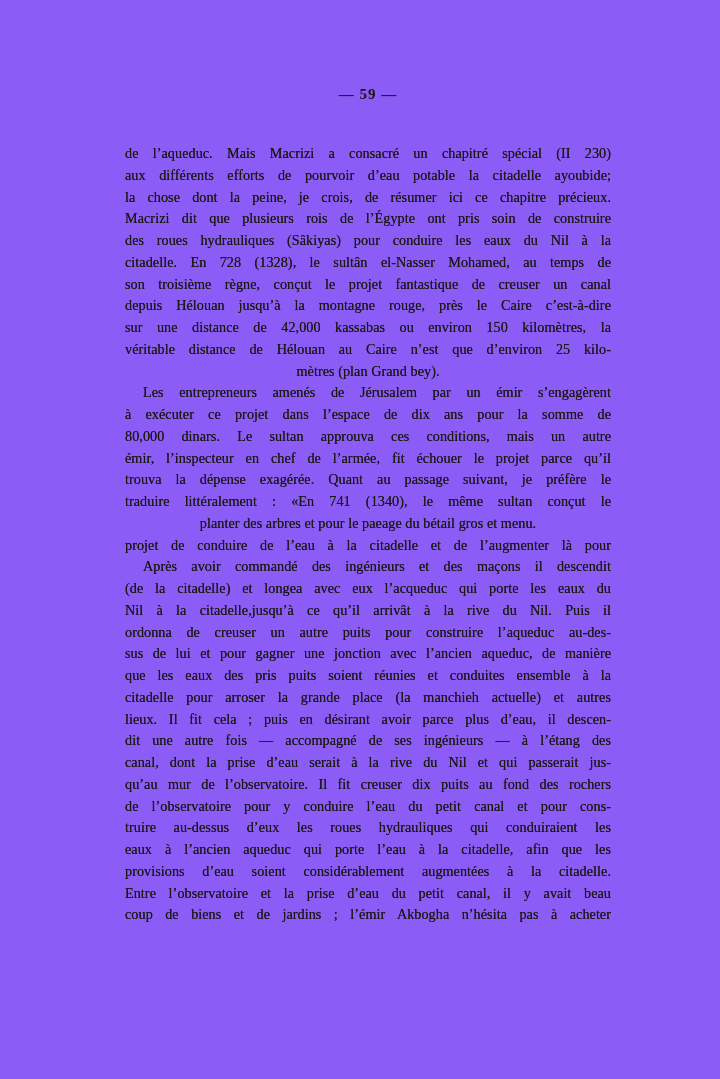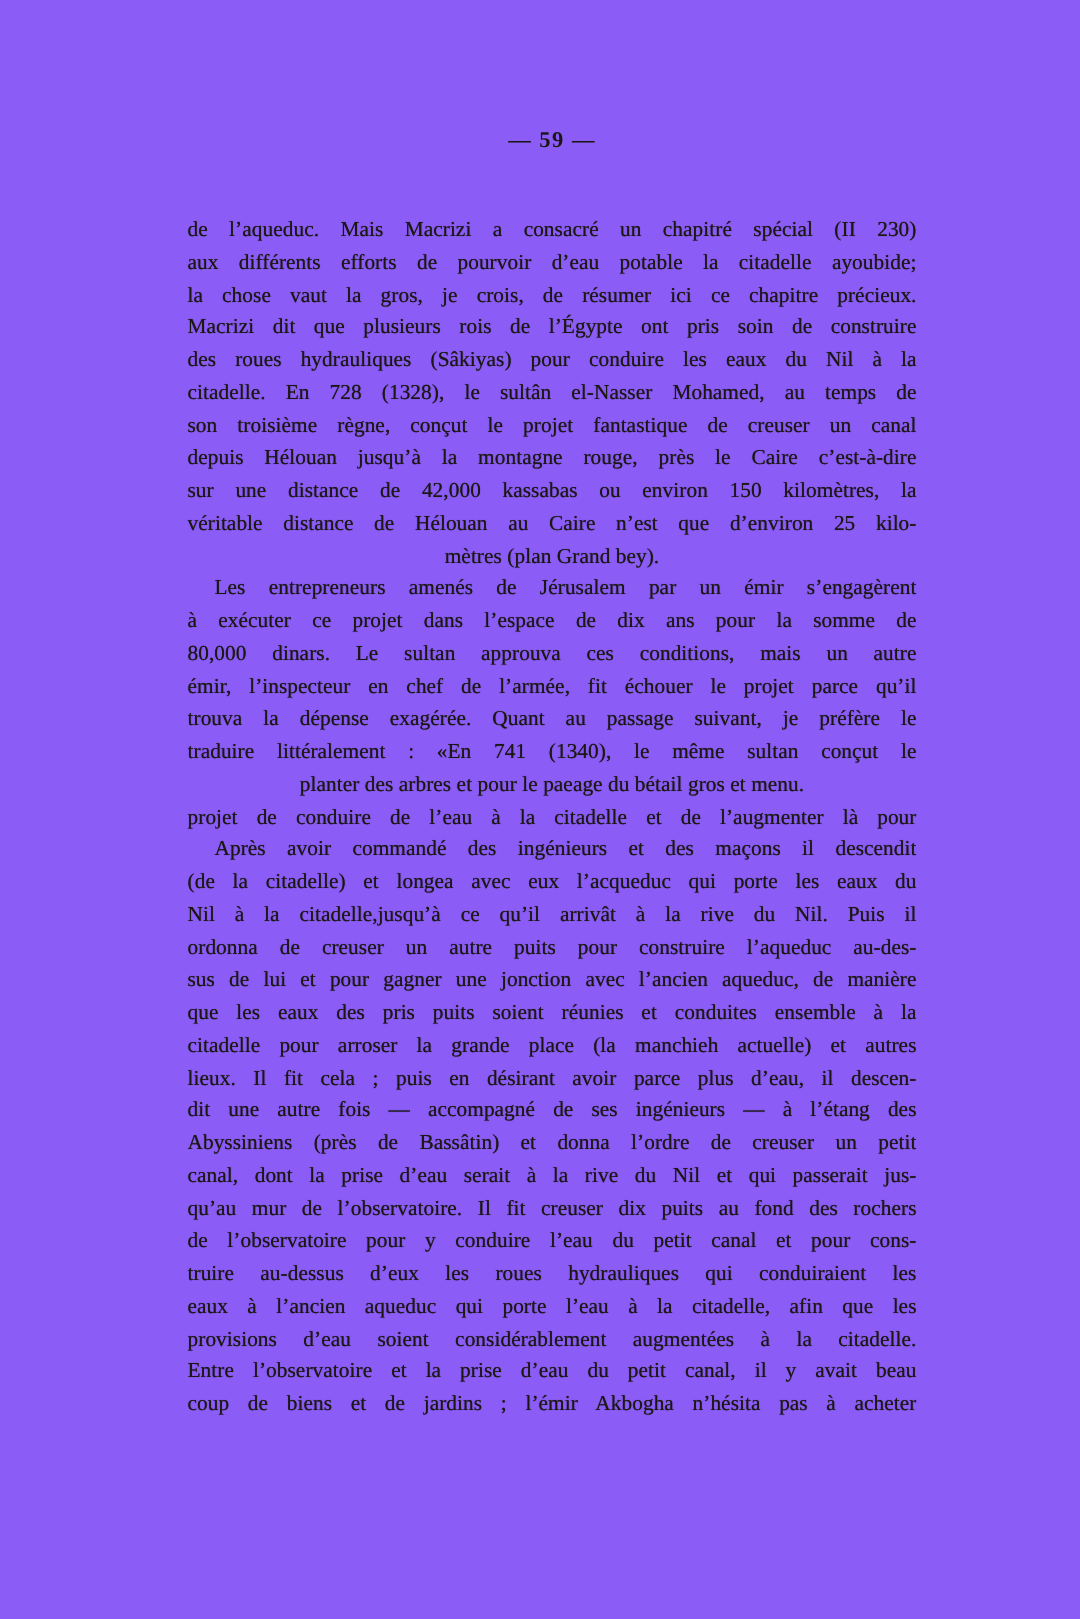"la chose vaut la gros," span { text: vaut la gros -> dont la peine }
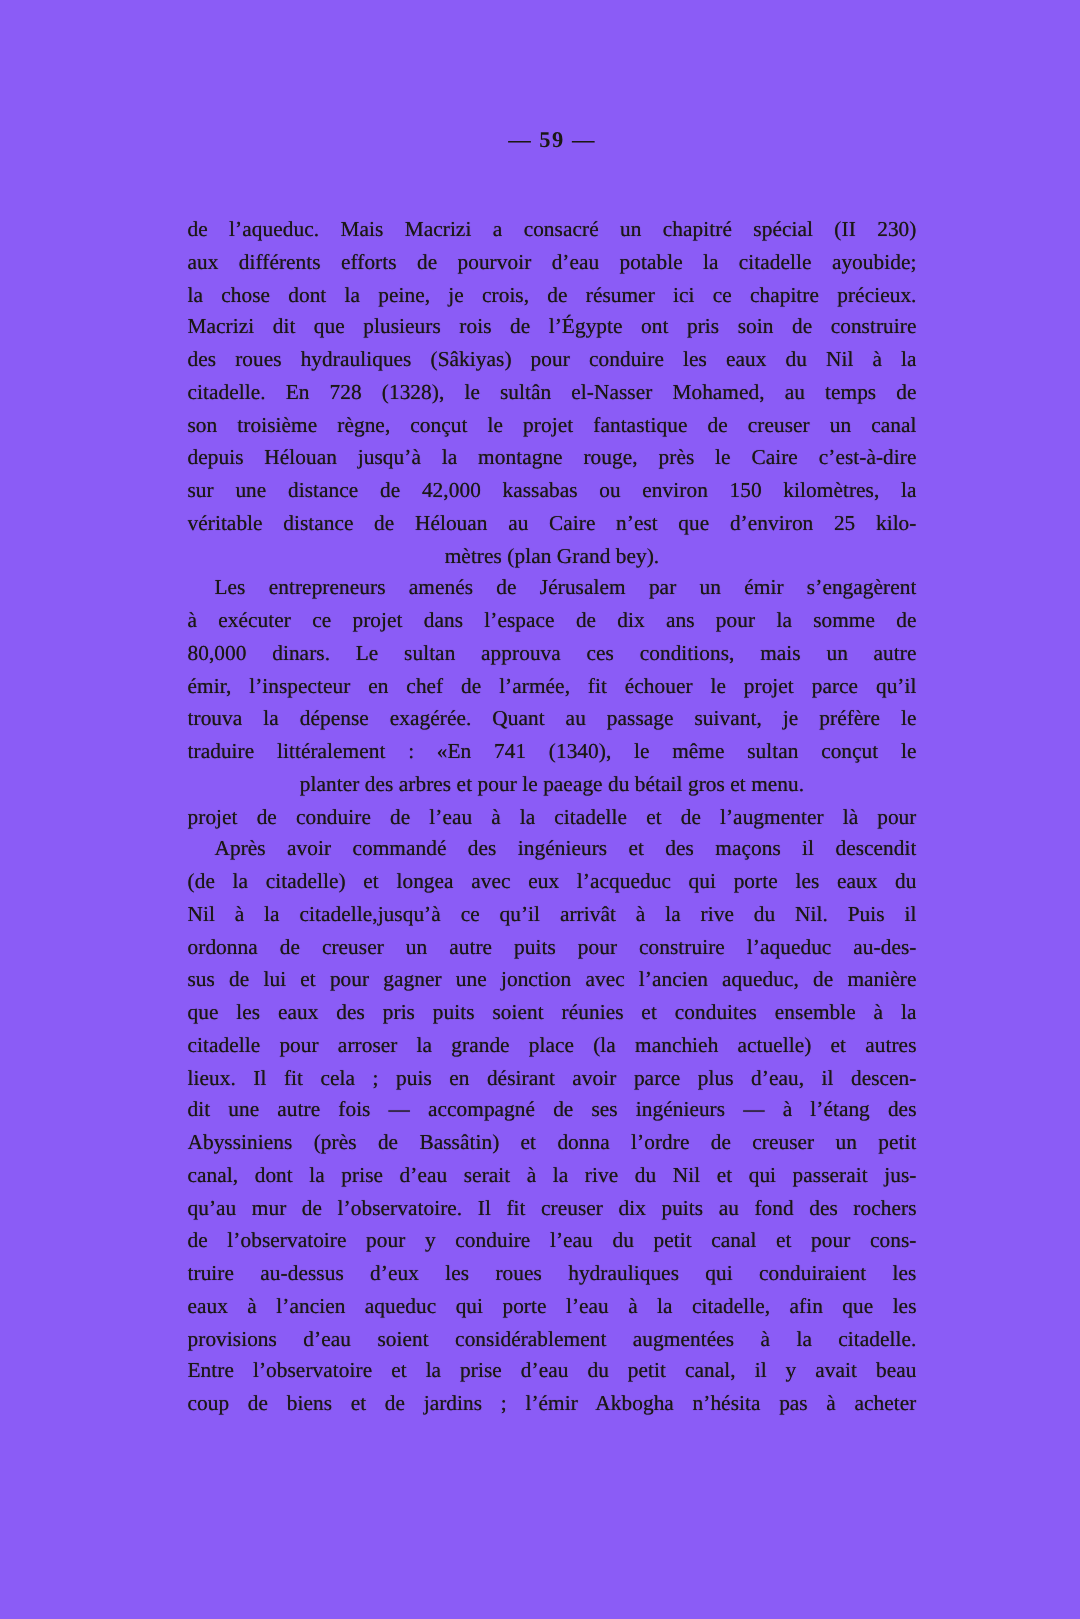"Abyssiniens (près de Bassâtin) et" div.line { html: <div><span>Abyssiniens (près de Bassâtin) et donna l’ordre de creuser un petit</span></div> -> none }
